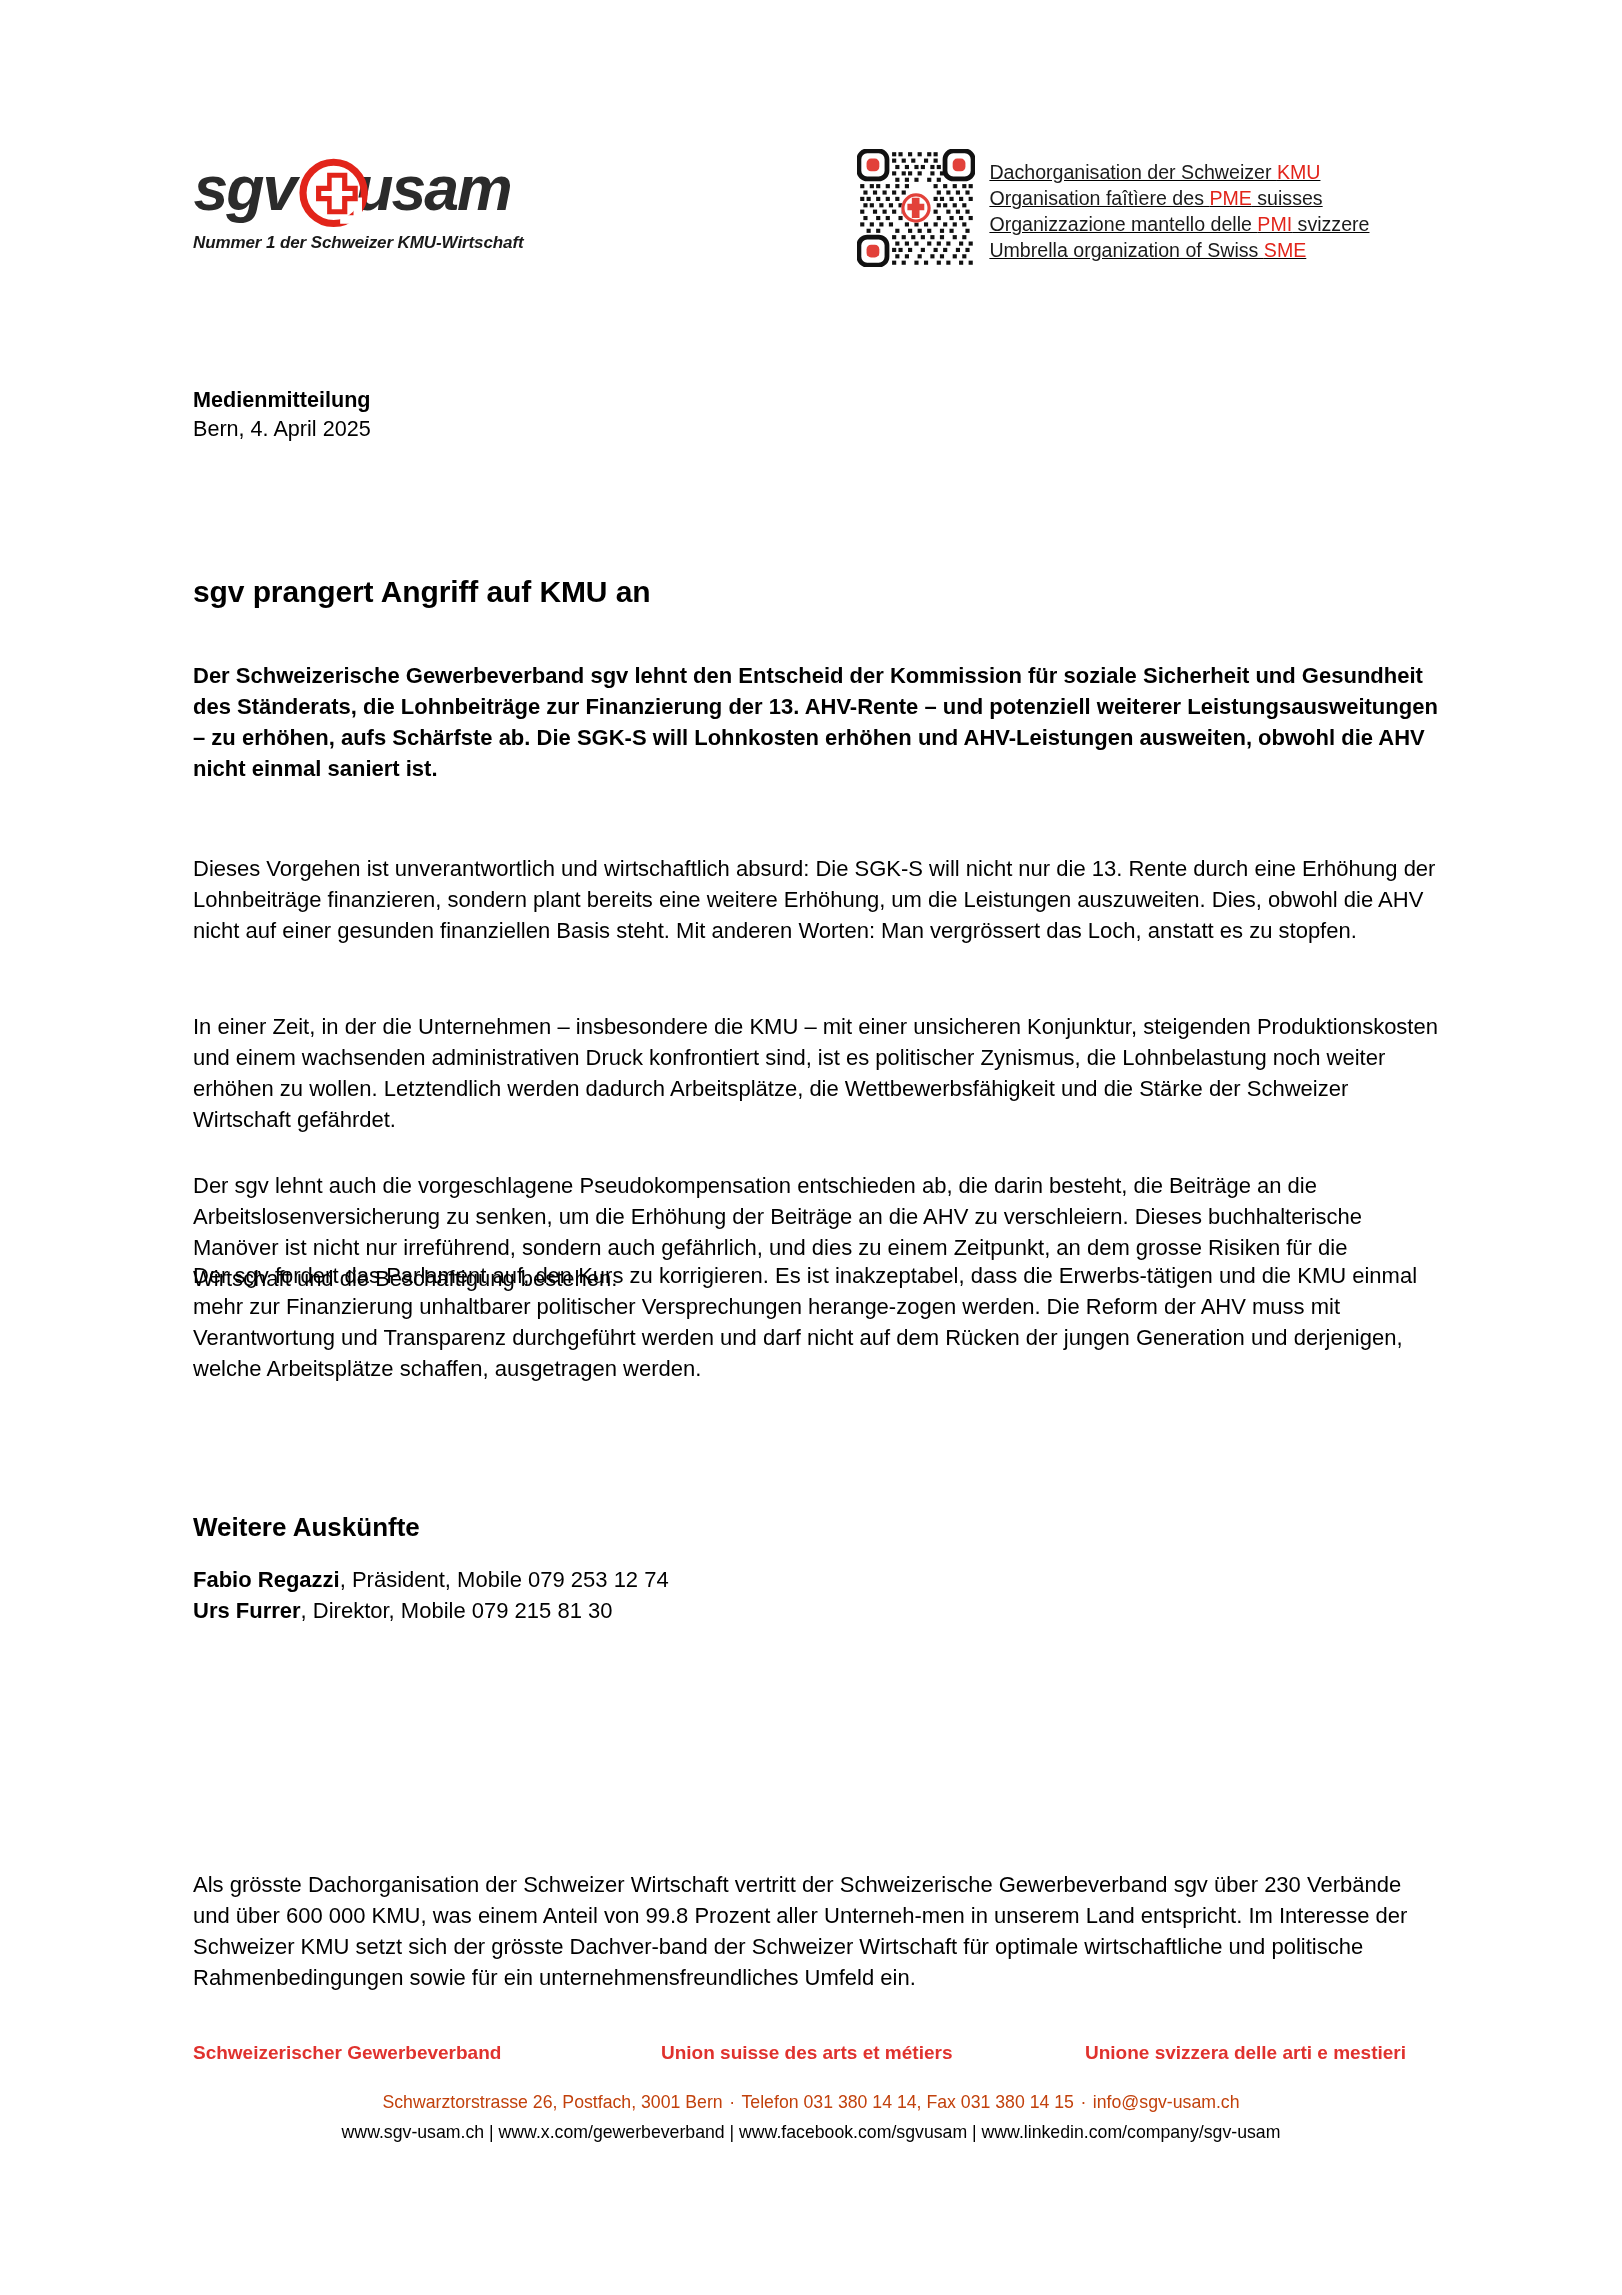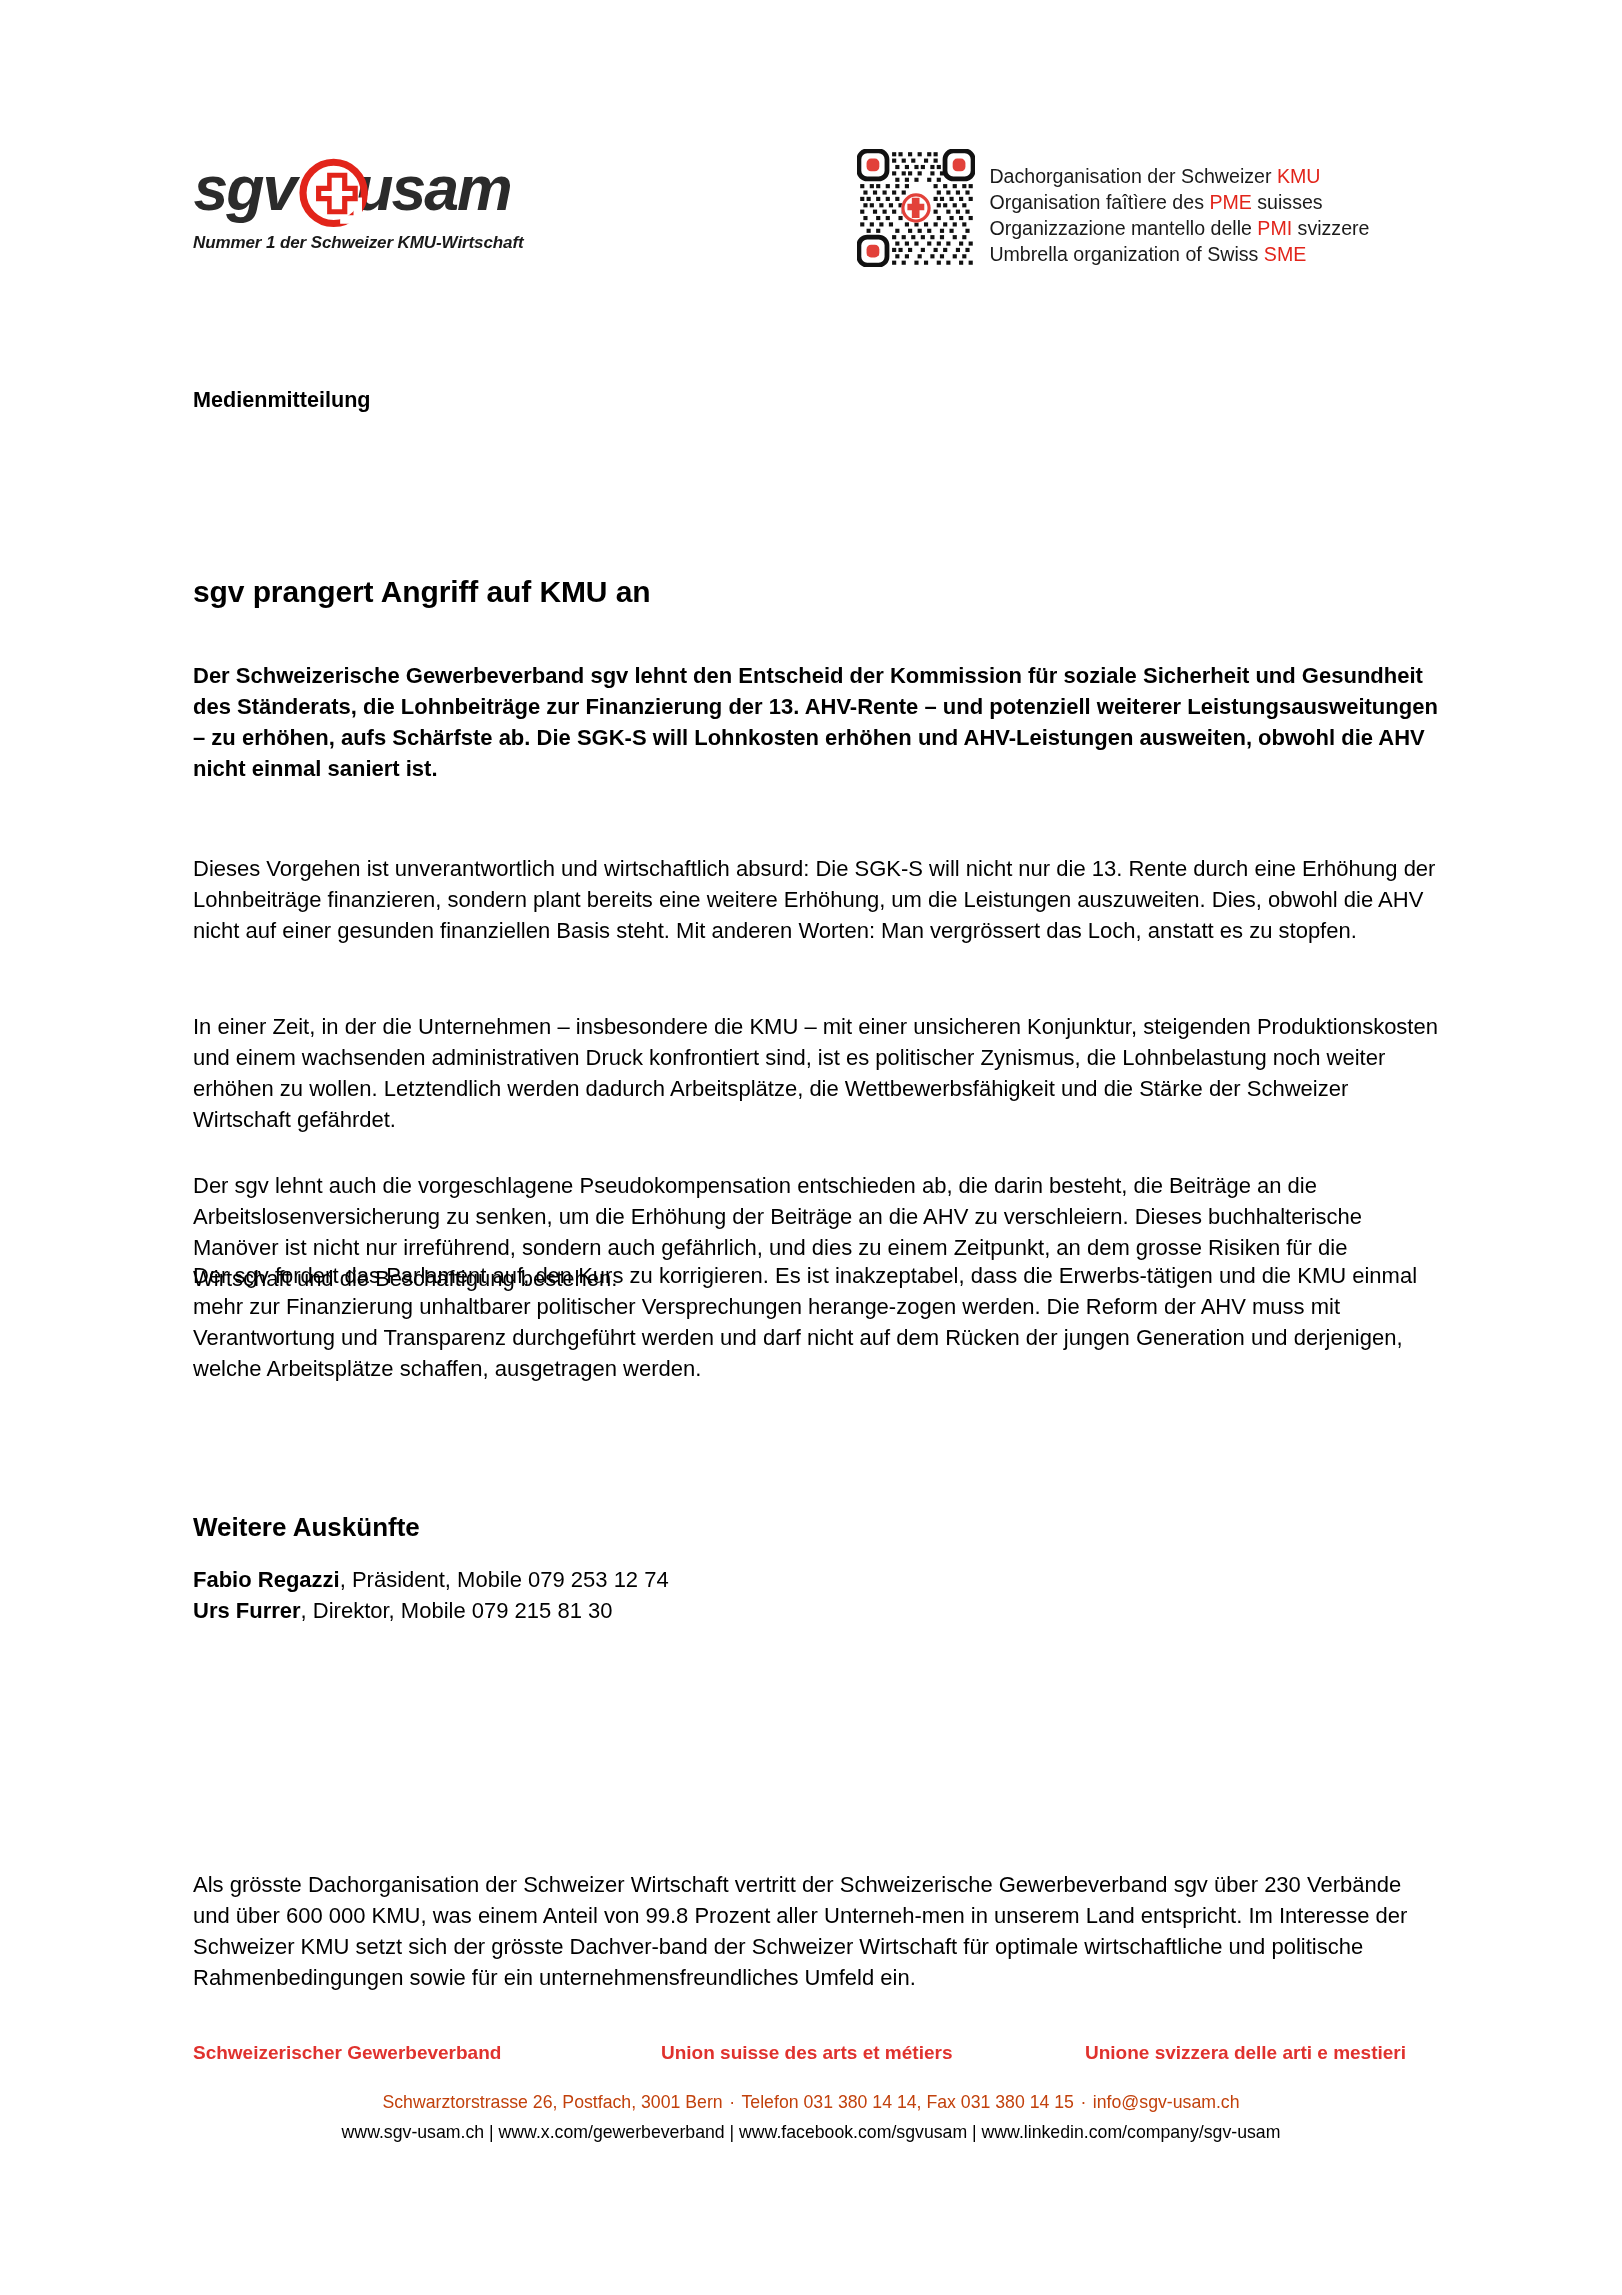"Dachorganisation der Schweizer KMU" .qr-block { align-items: flex-end -> center; text-decoration: none -> underline }
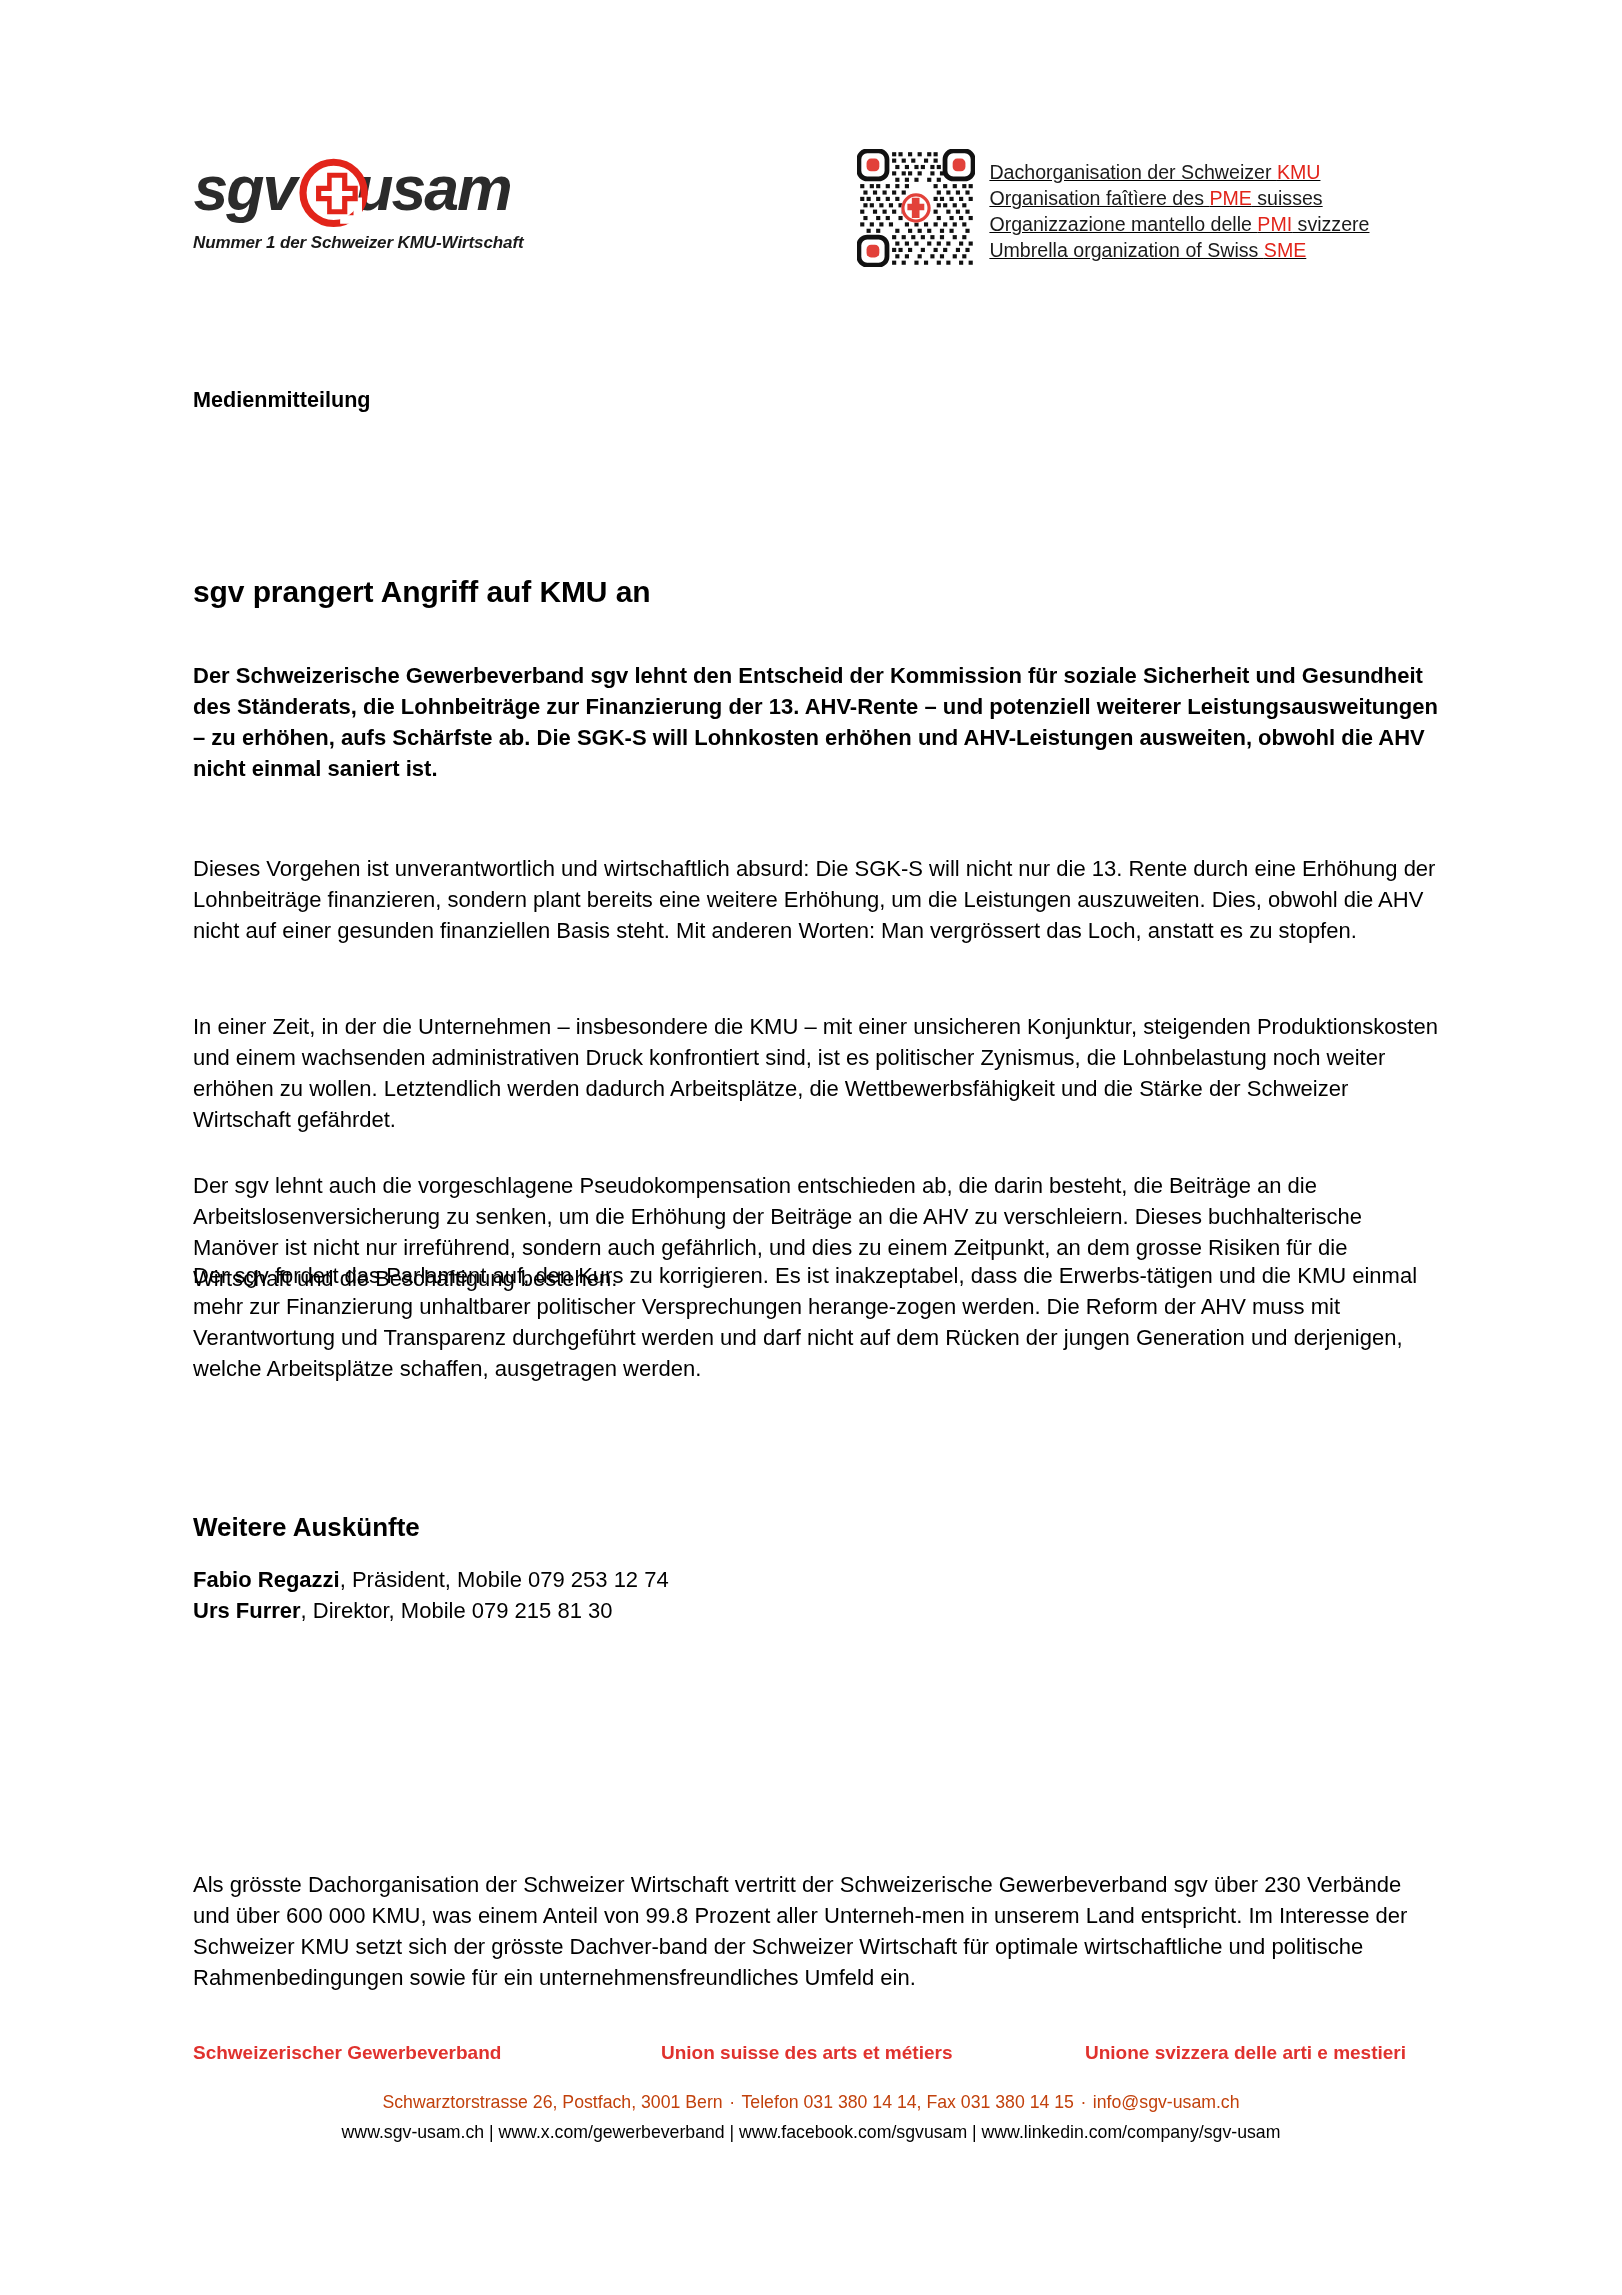"Bern, 4. April 2025" div.k-date { html: none -> <div>Bern, 4. April 2025</div> }
